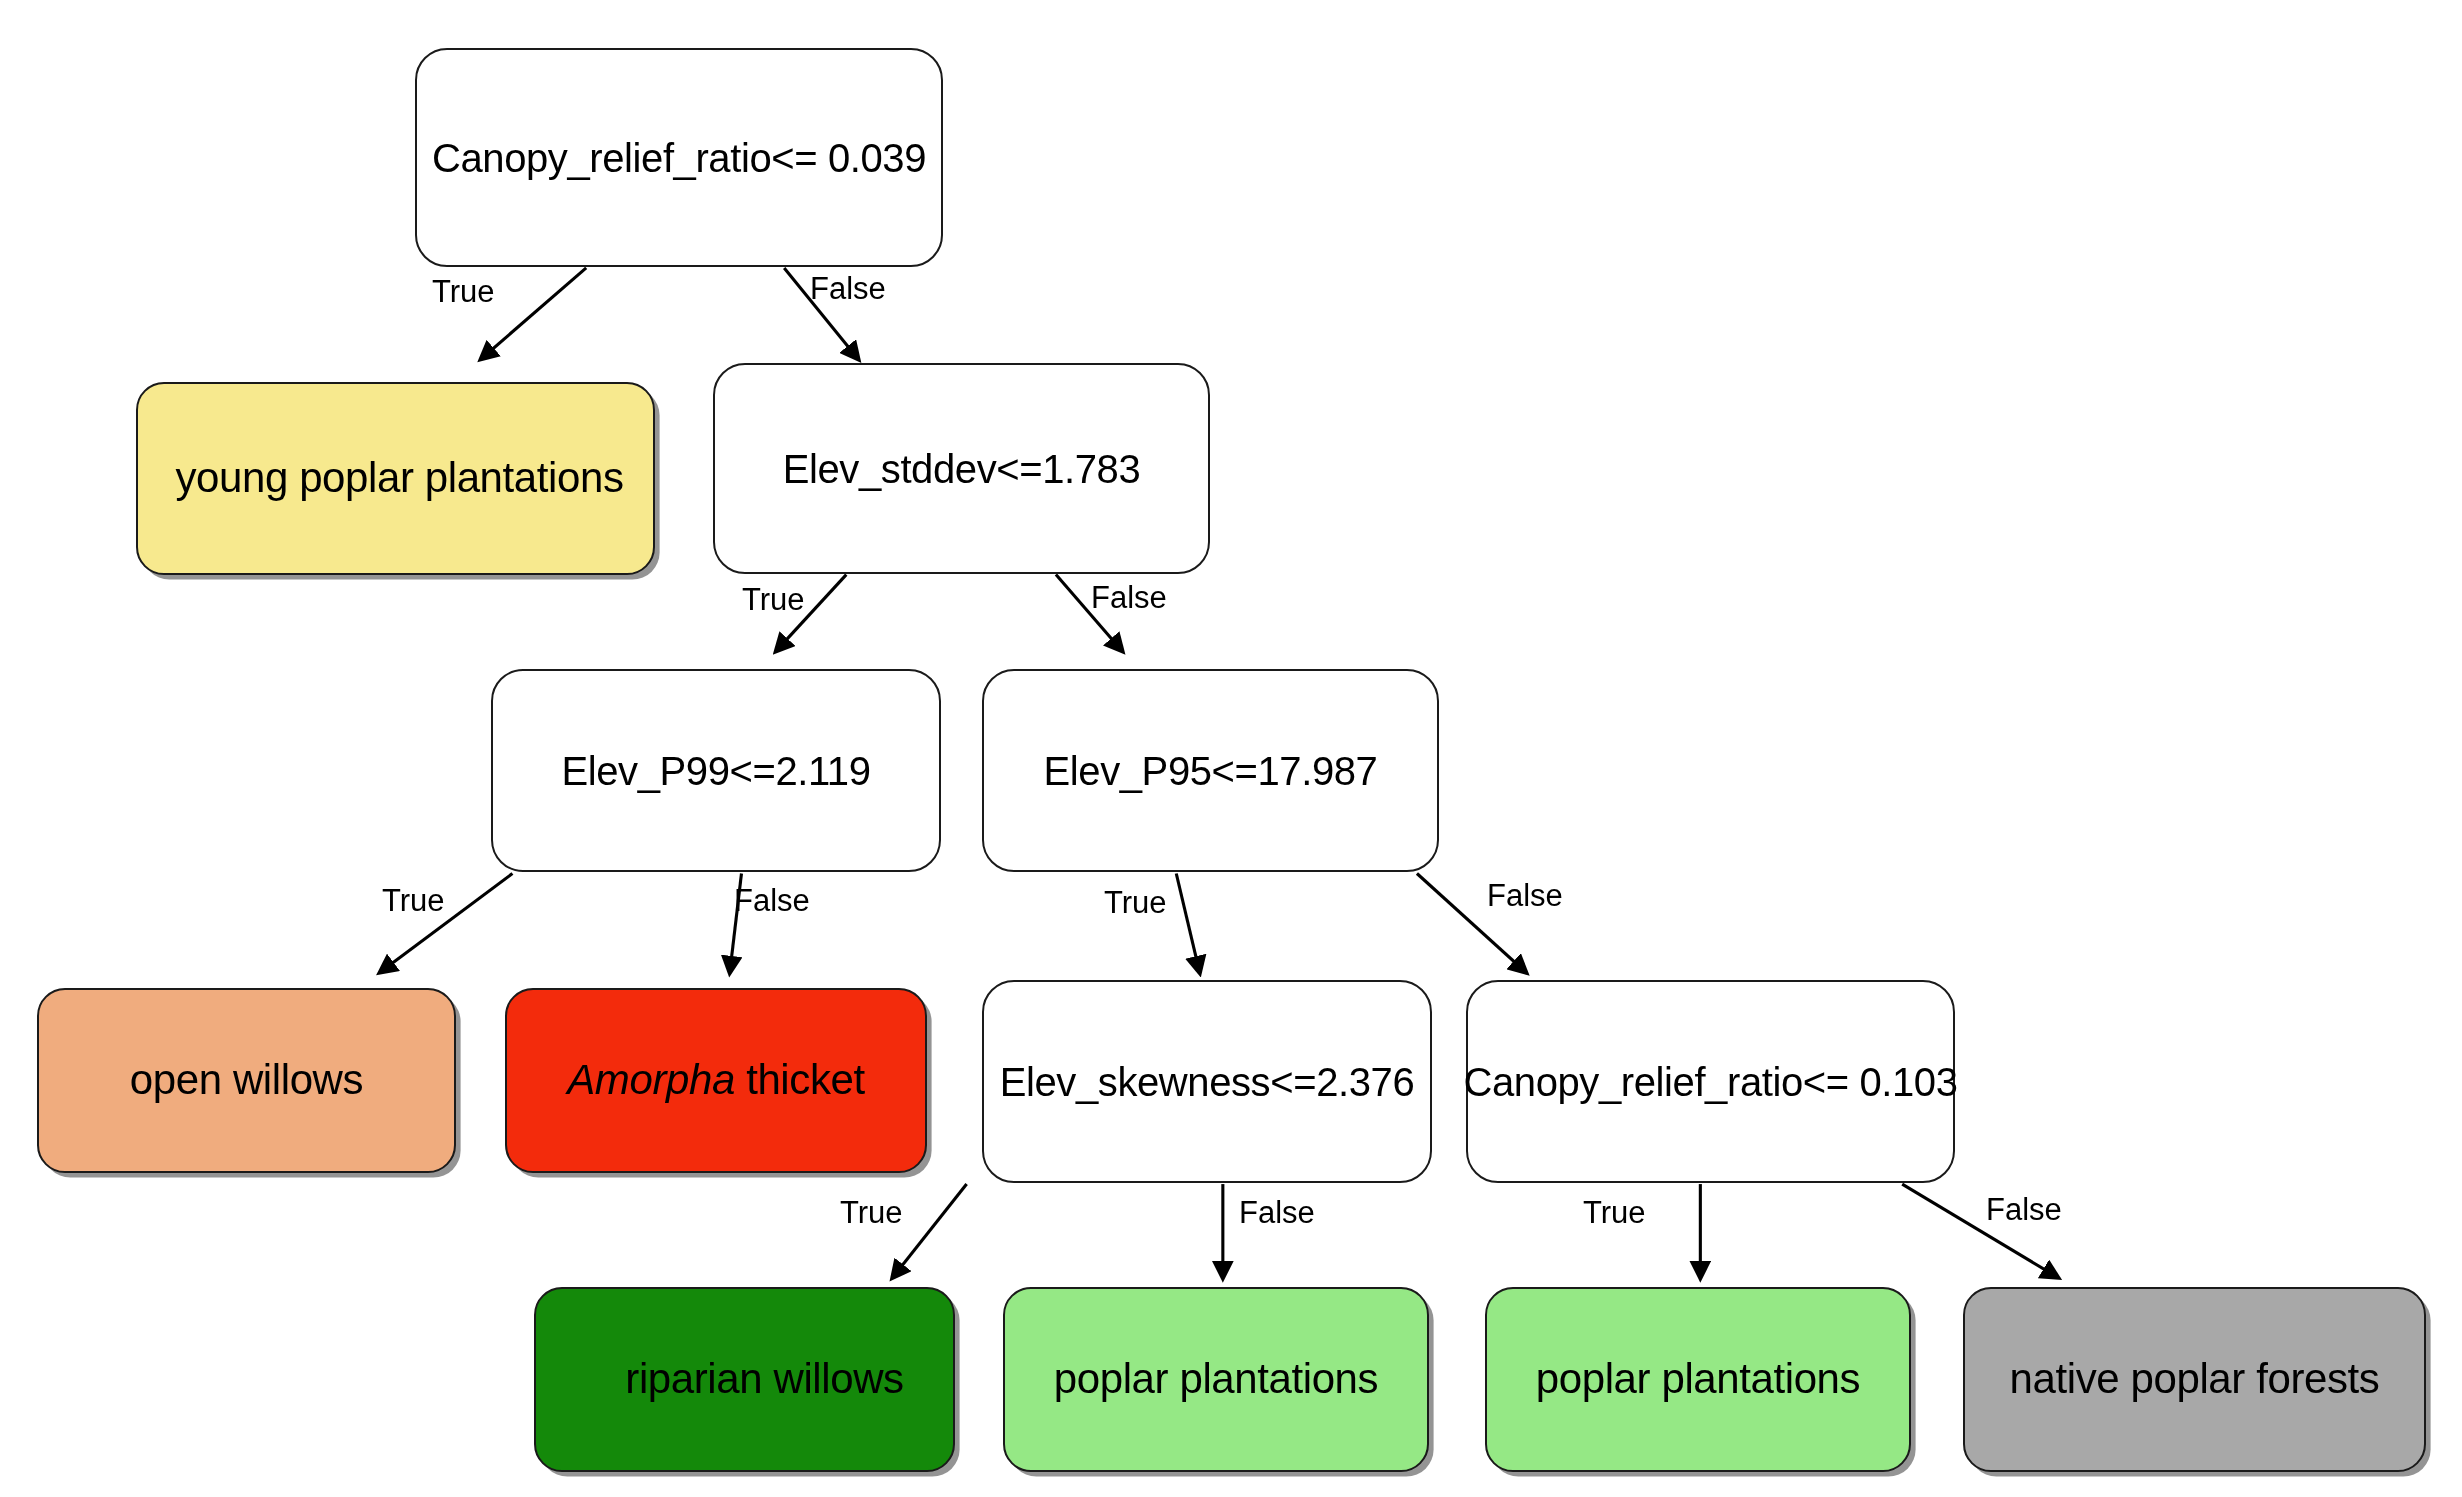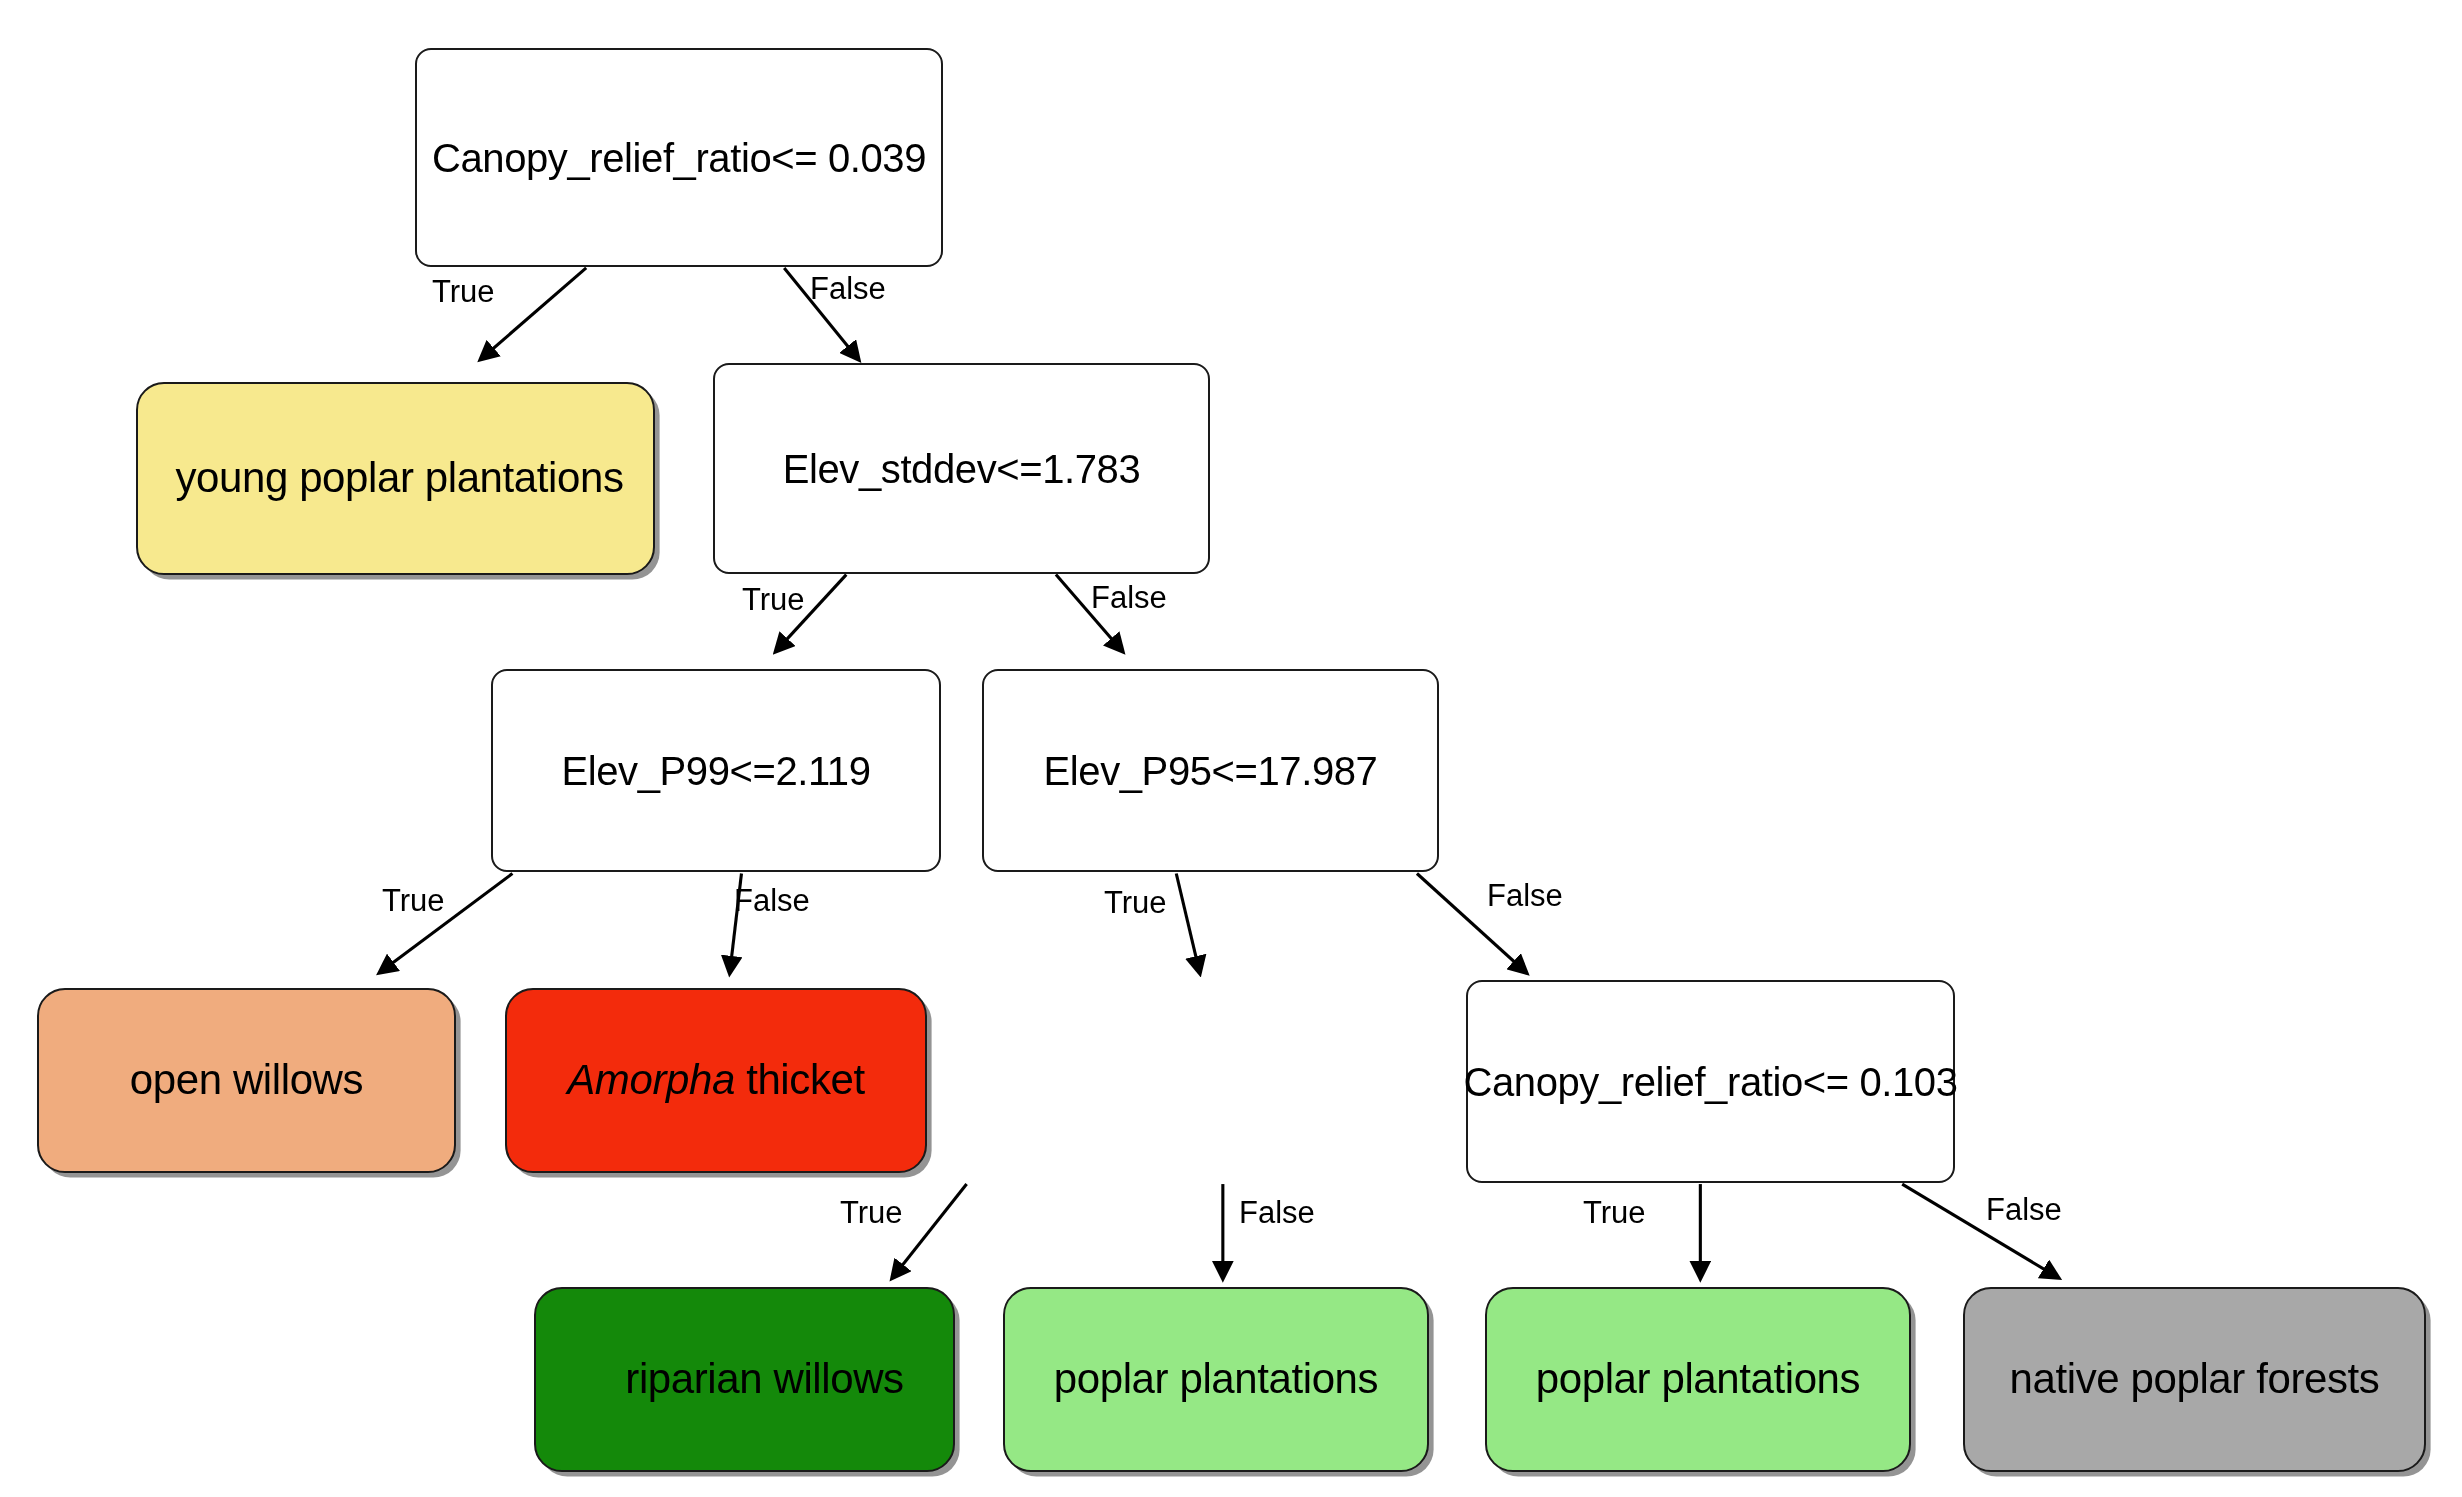"Canopy_relief_ratio<= 0.039" .node.decision { border-radius: 16px -> 32px }
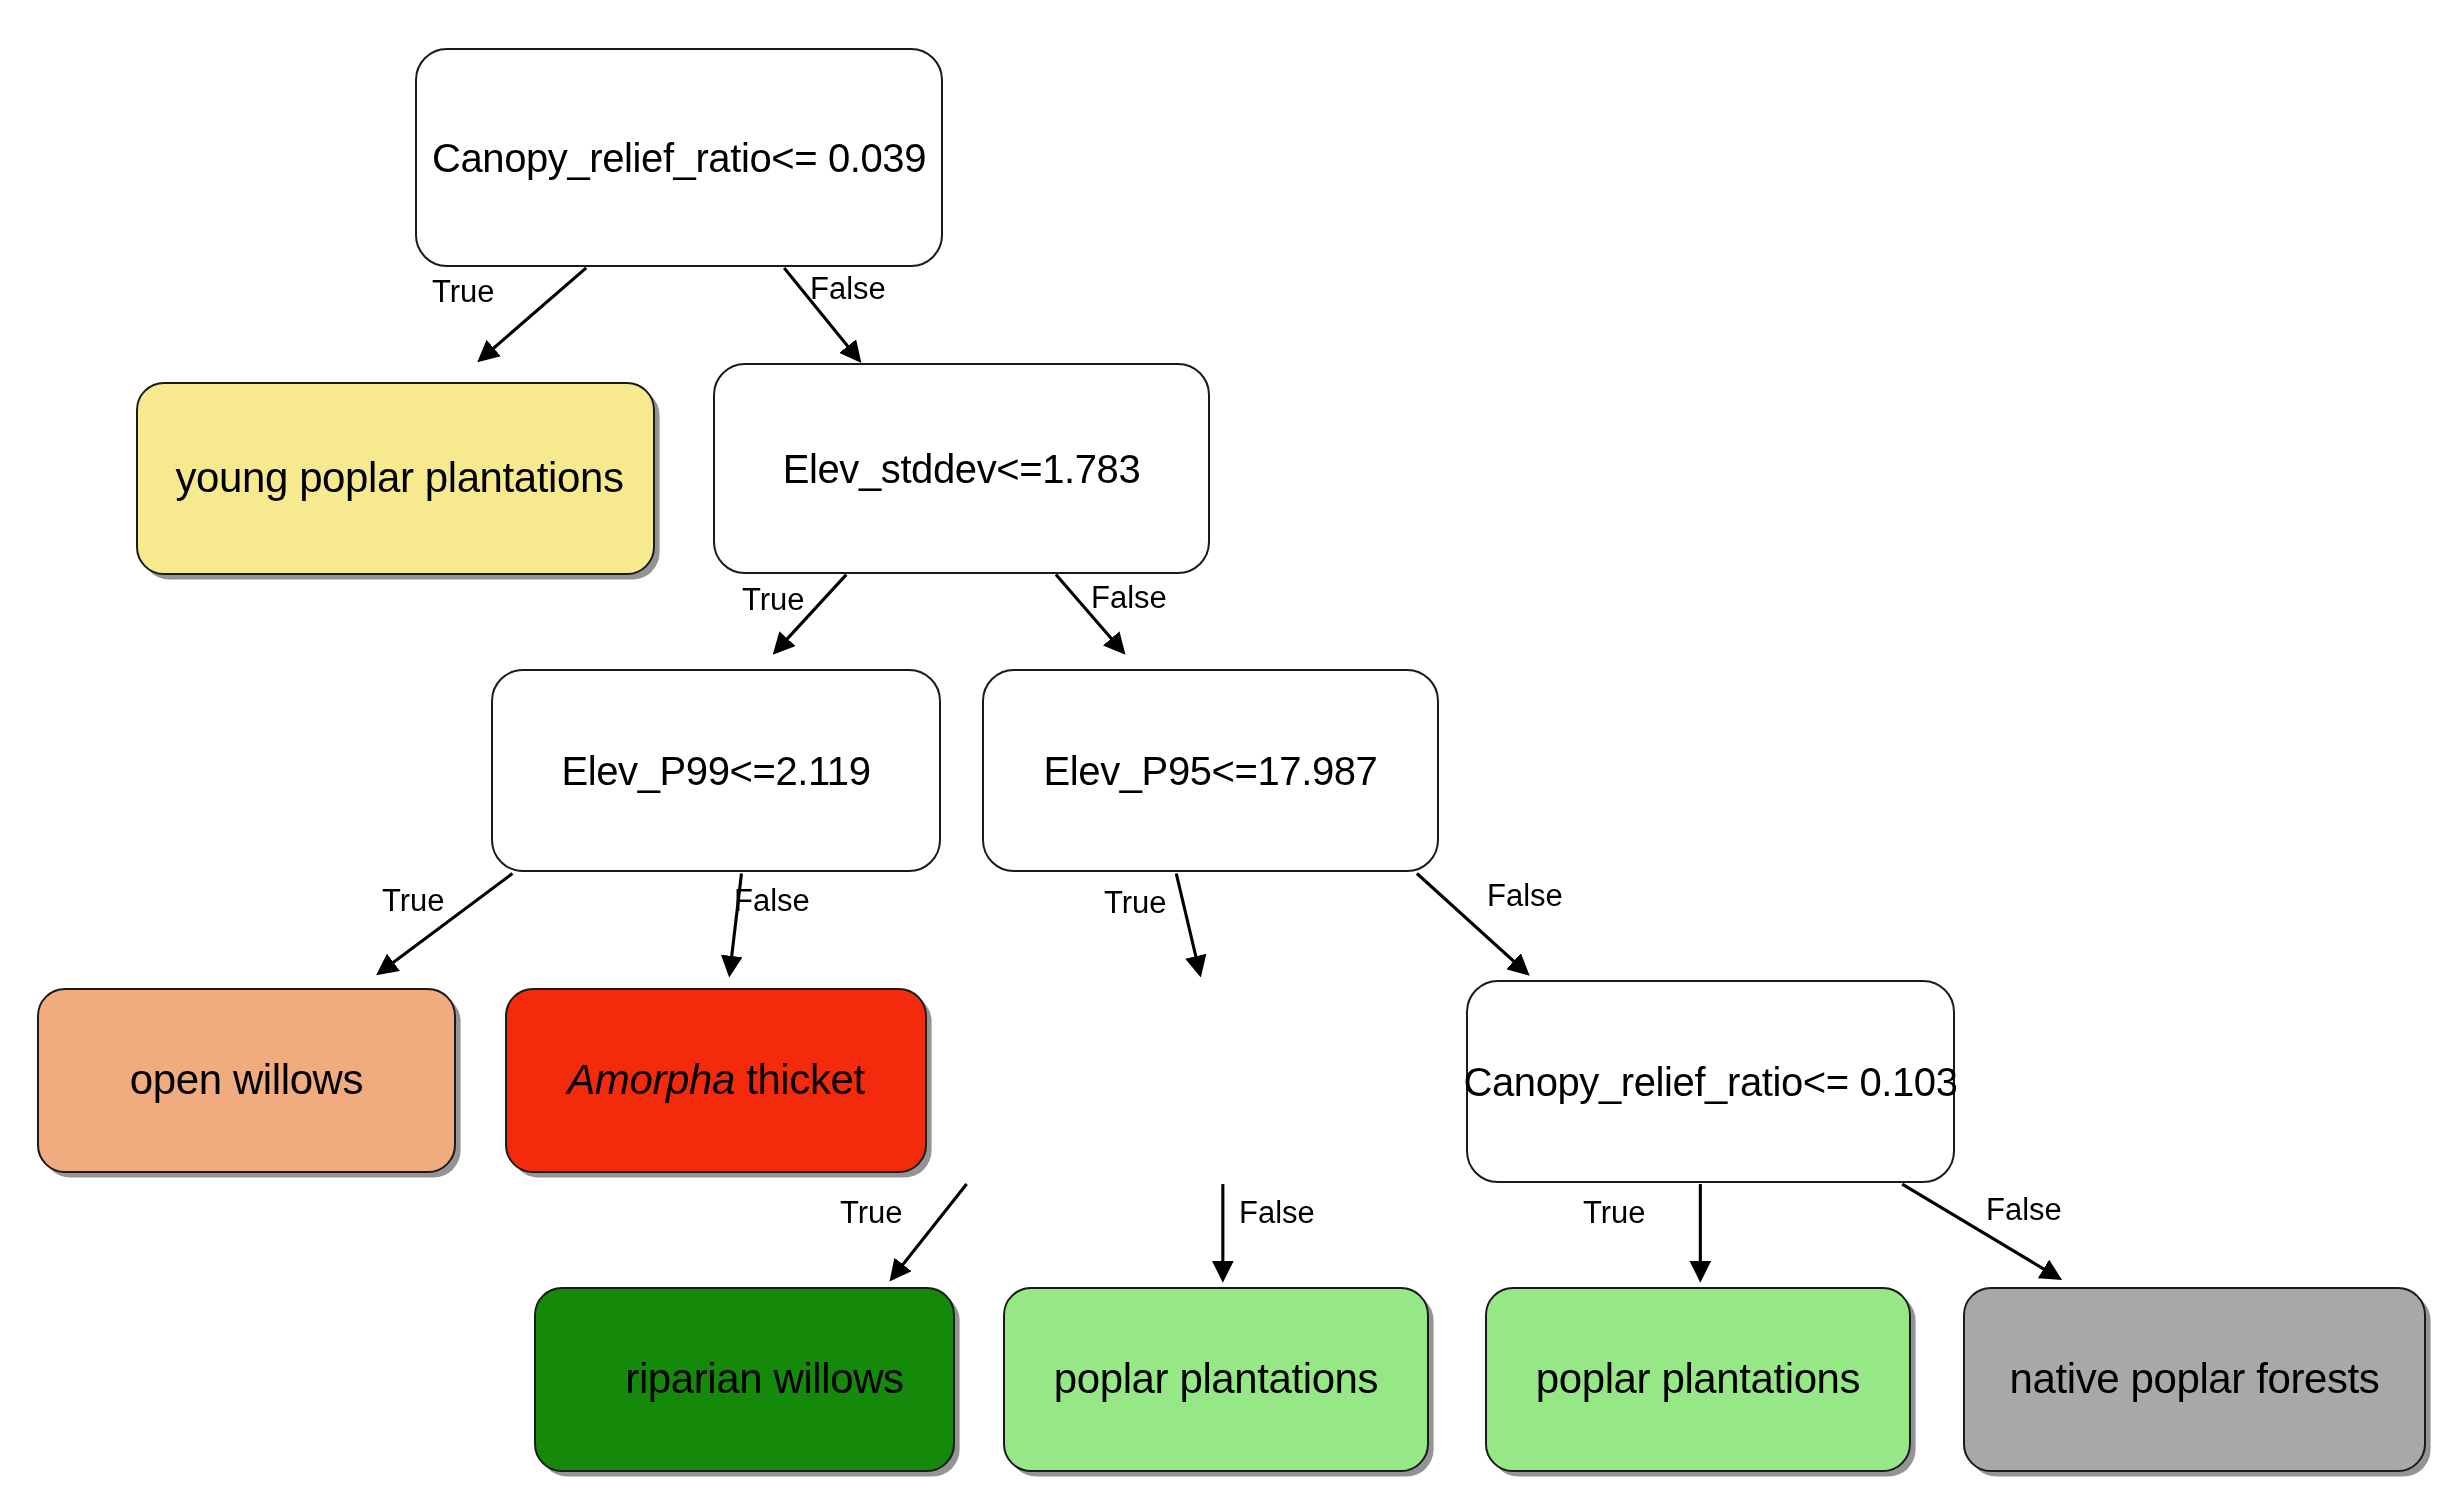"Elev_skewness<=2.376" div.node { html: none -> <div> <span>Elev_skewness&lt;=2.376</span> </div> }
